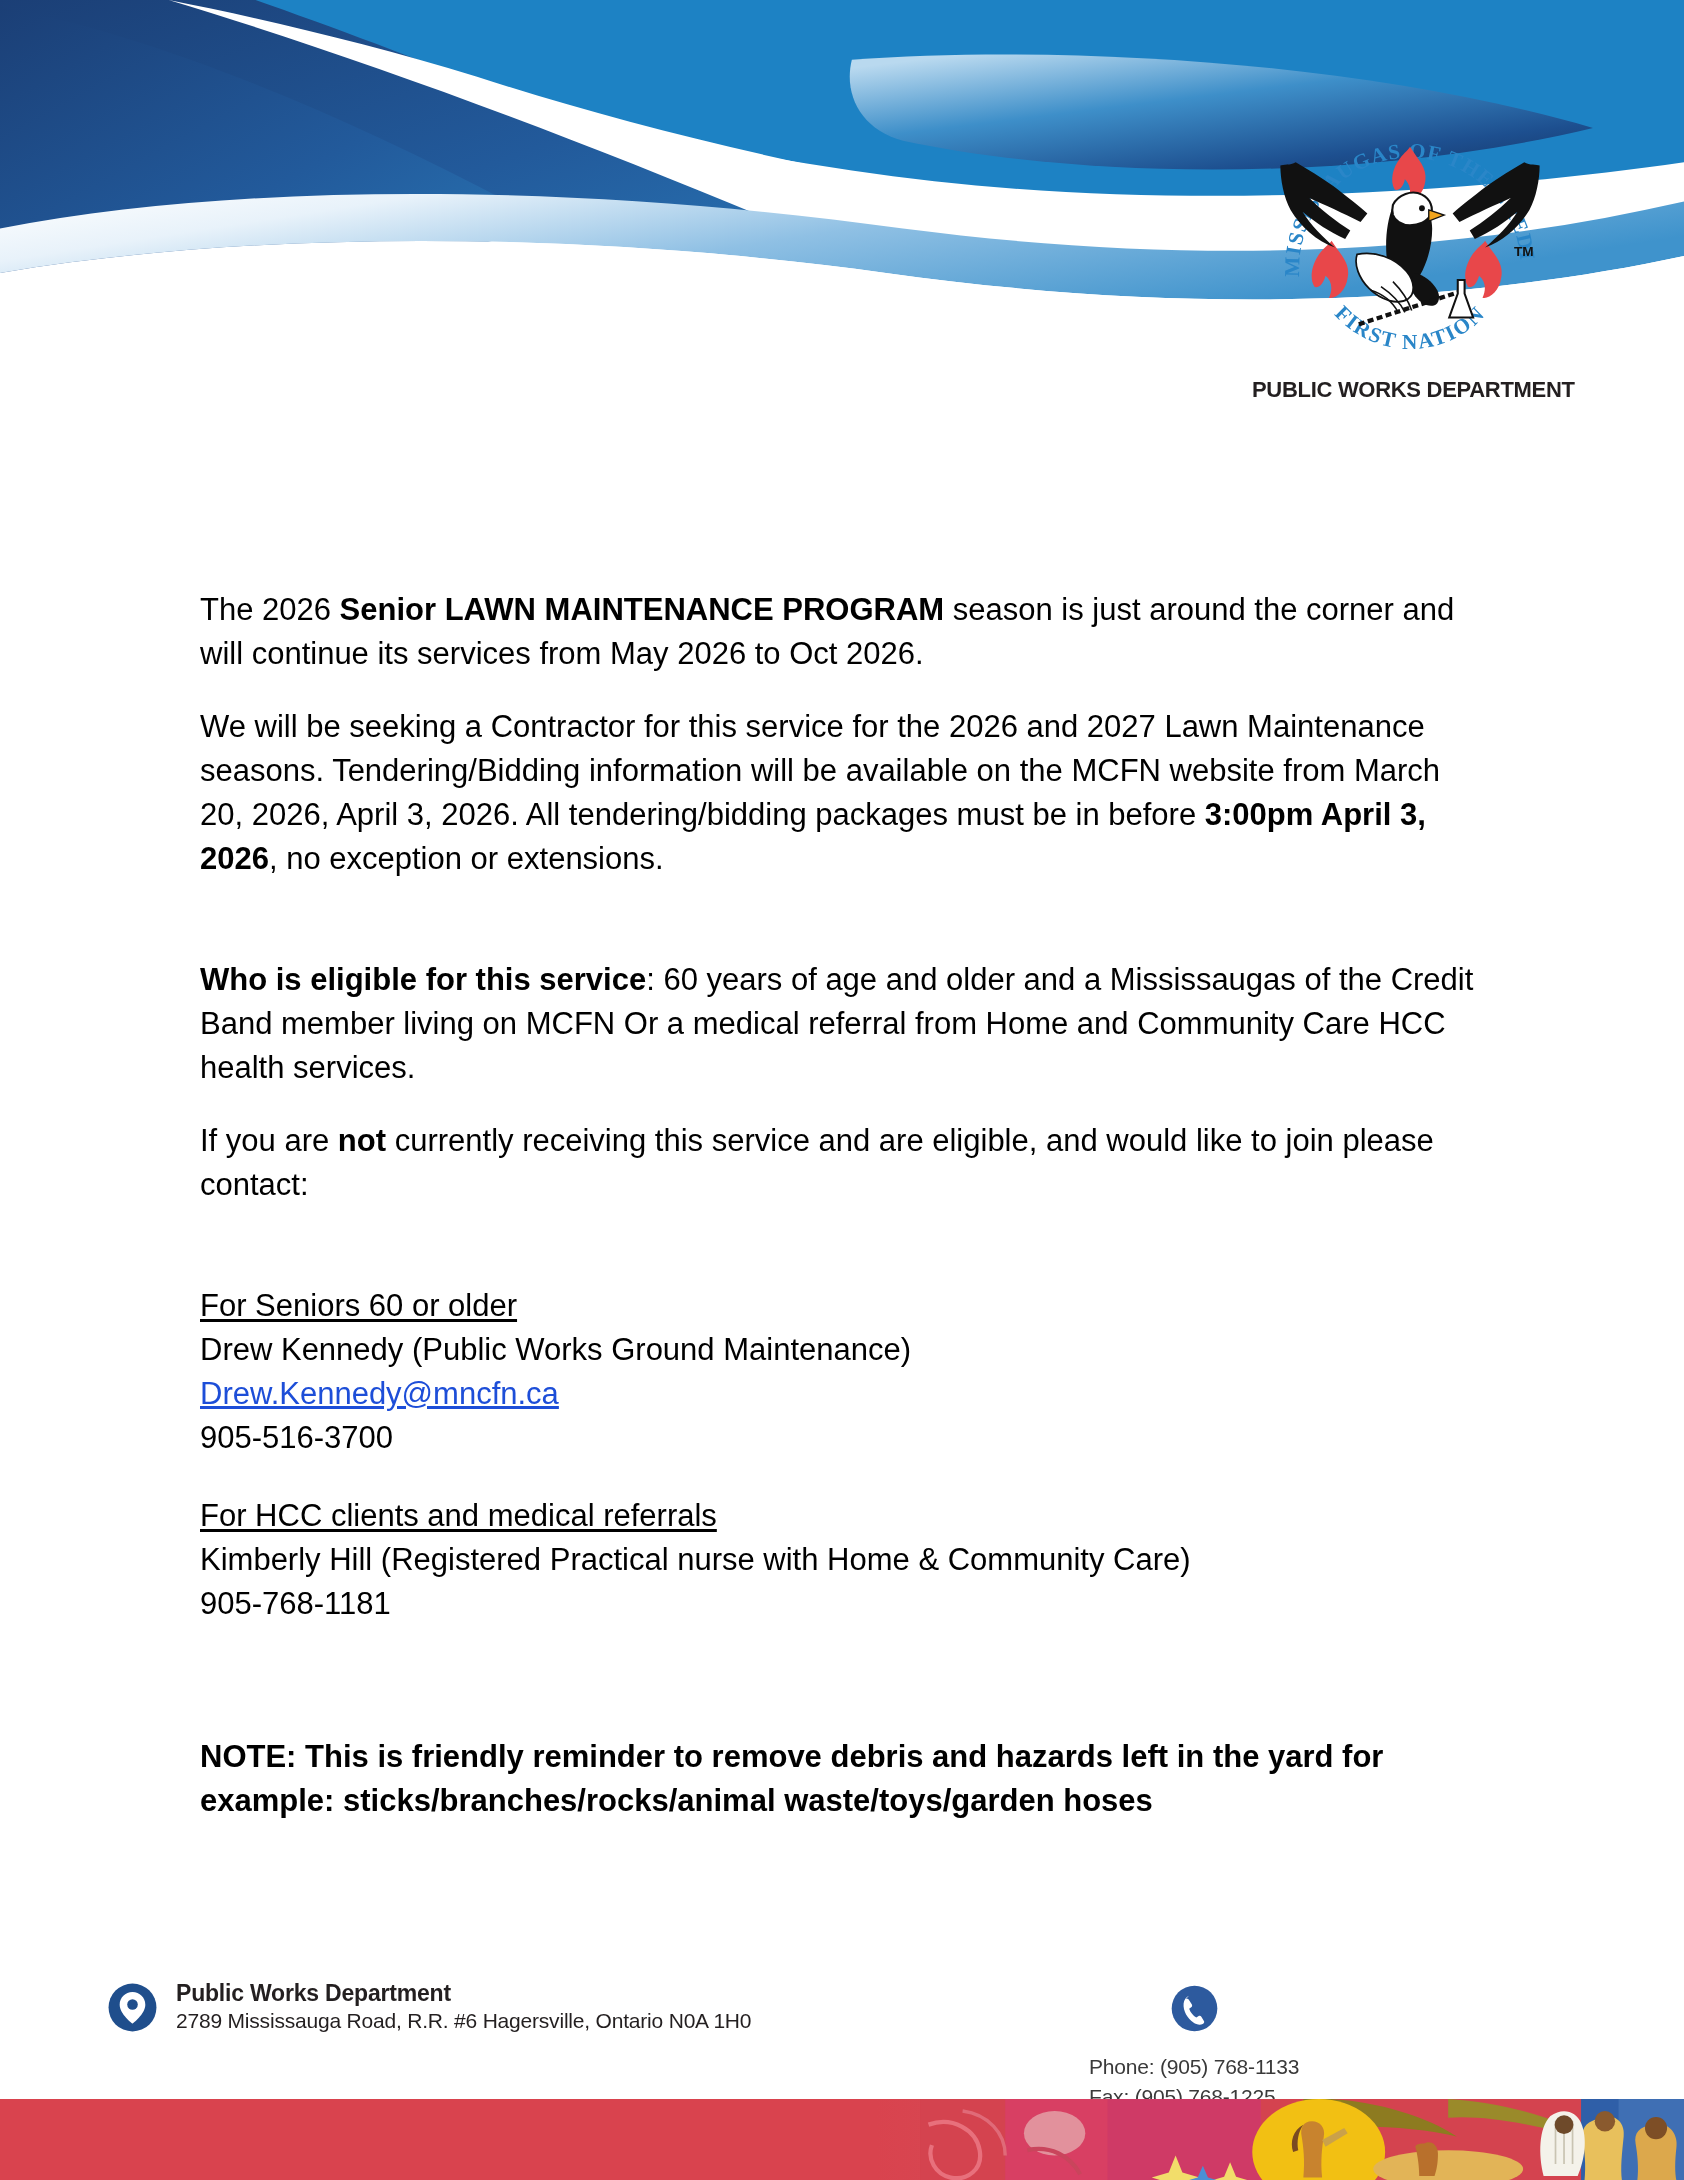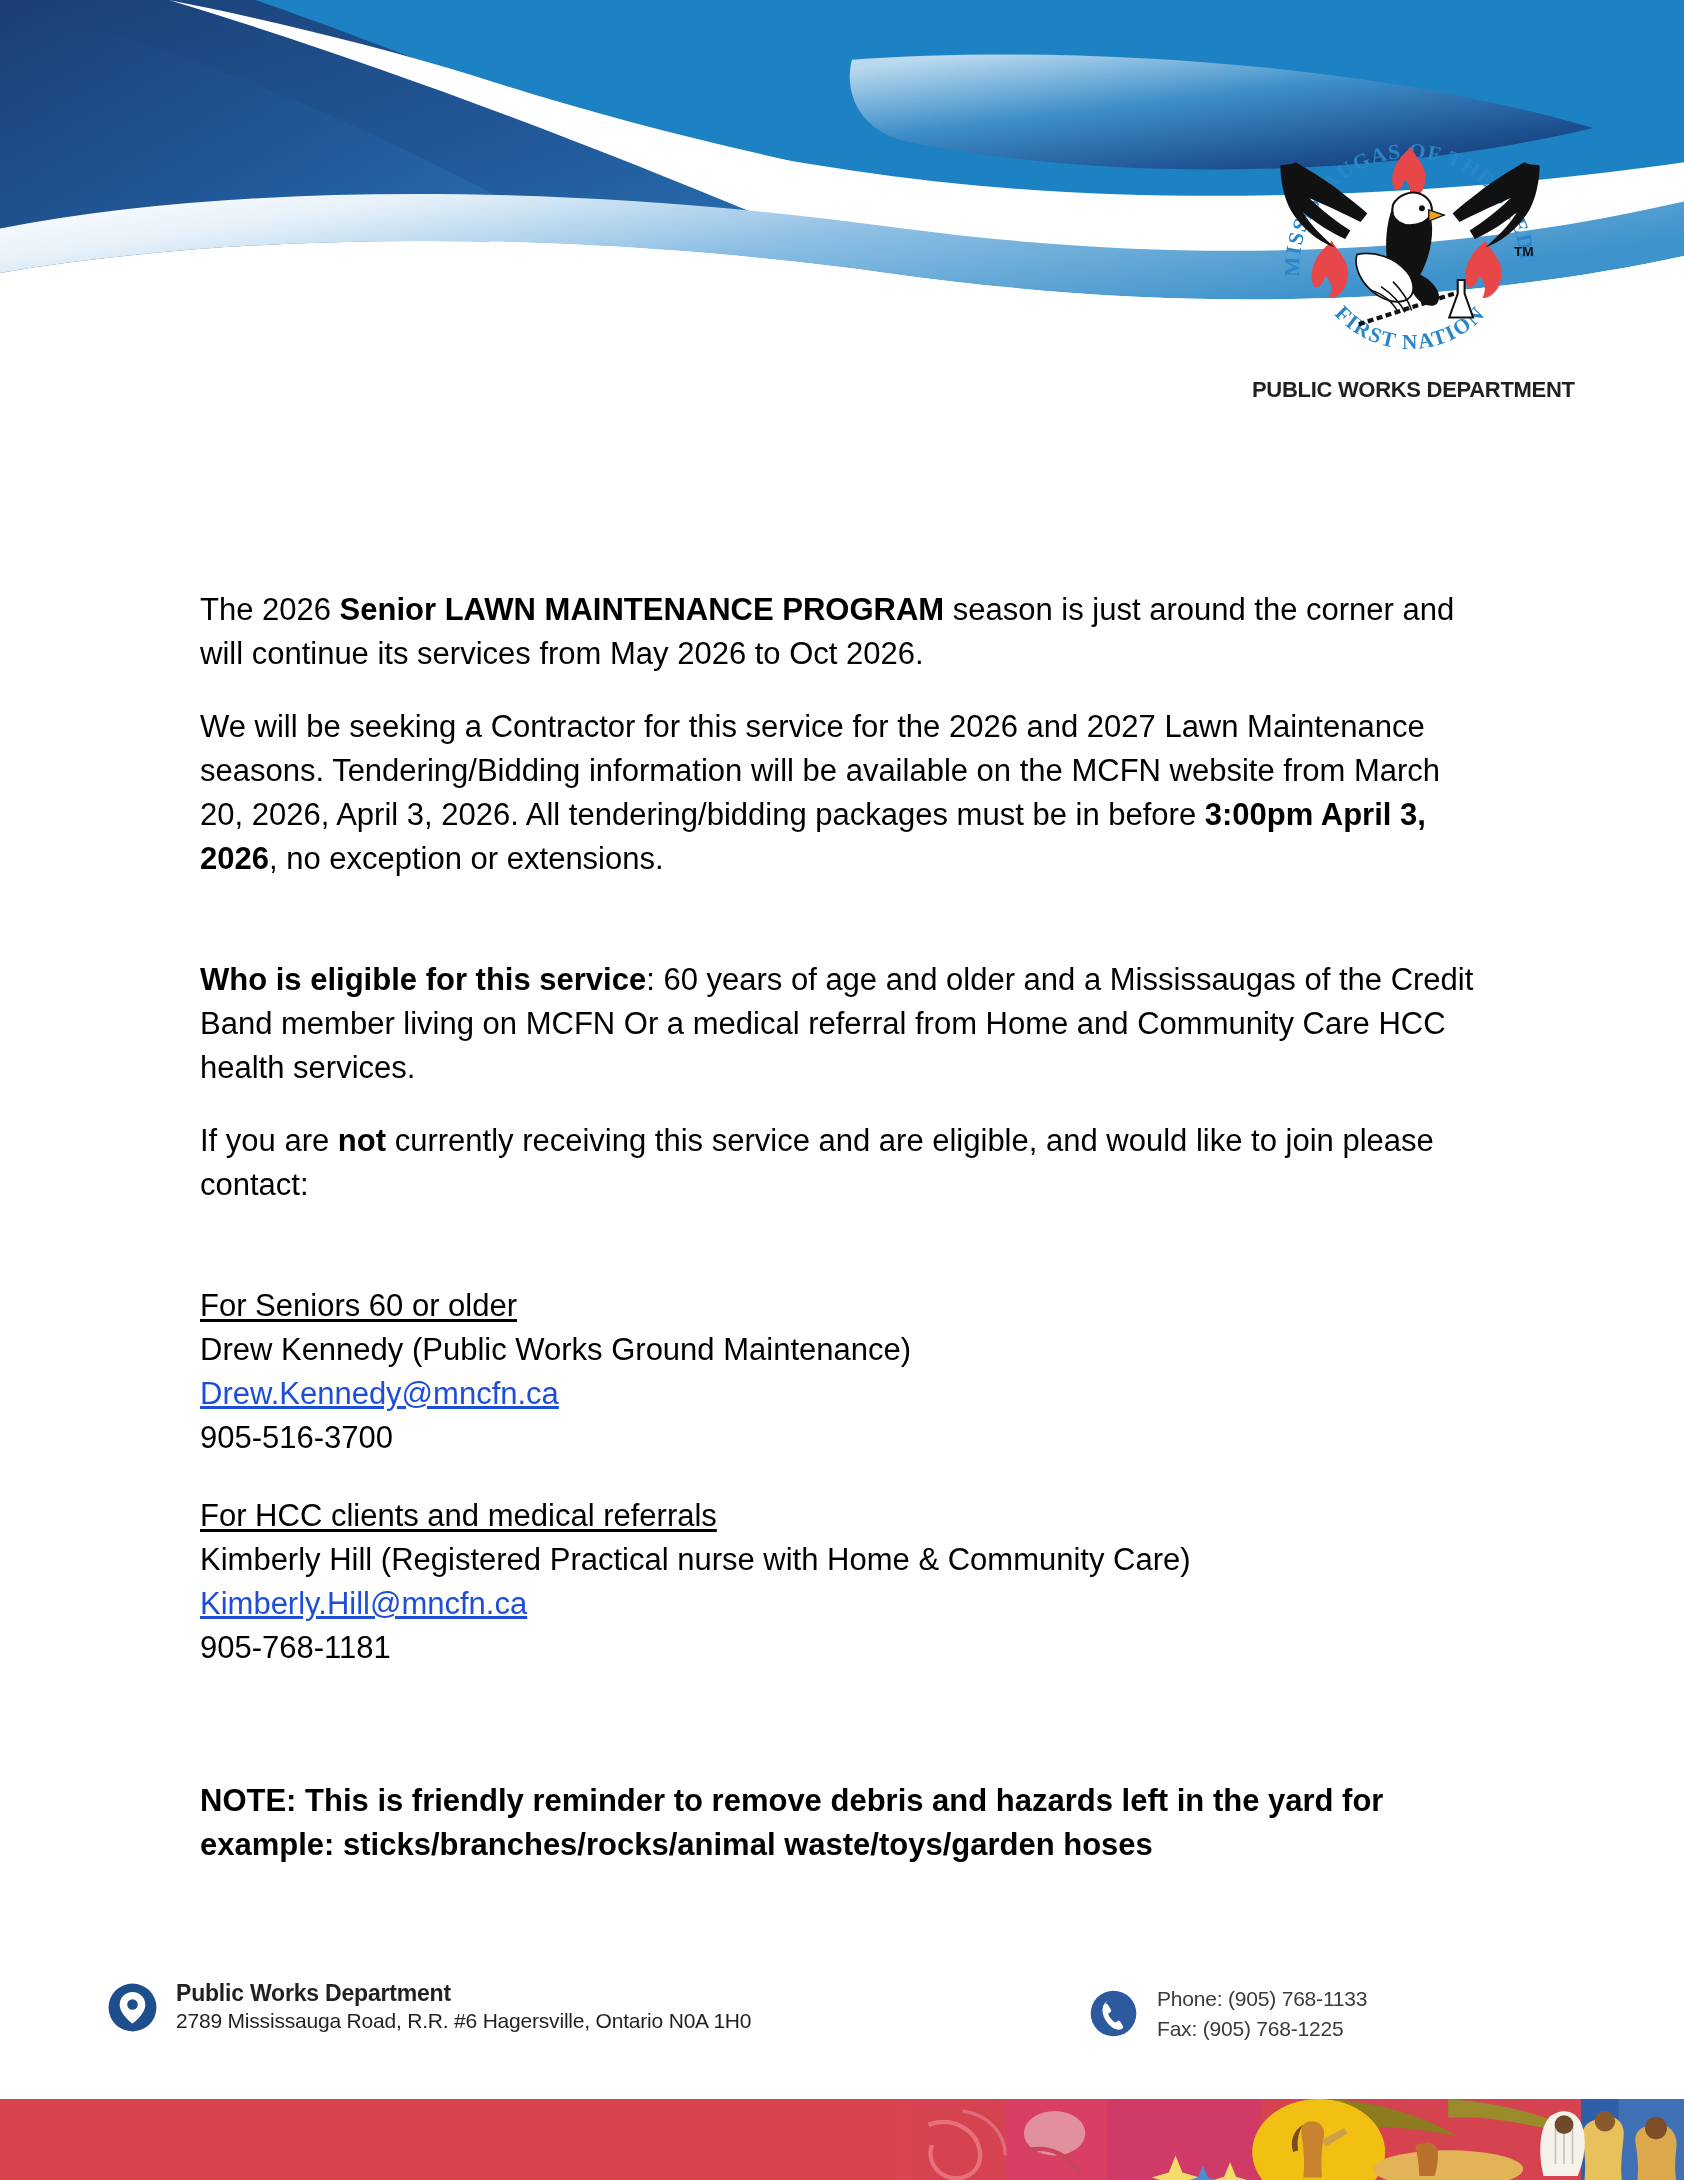"Kimberly.Hill@mncfn.ca" p.contact-line { html: <p><a>Kimberly.Hill@mncfn.ca</a></p> -> none }
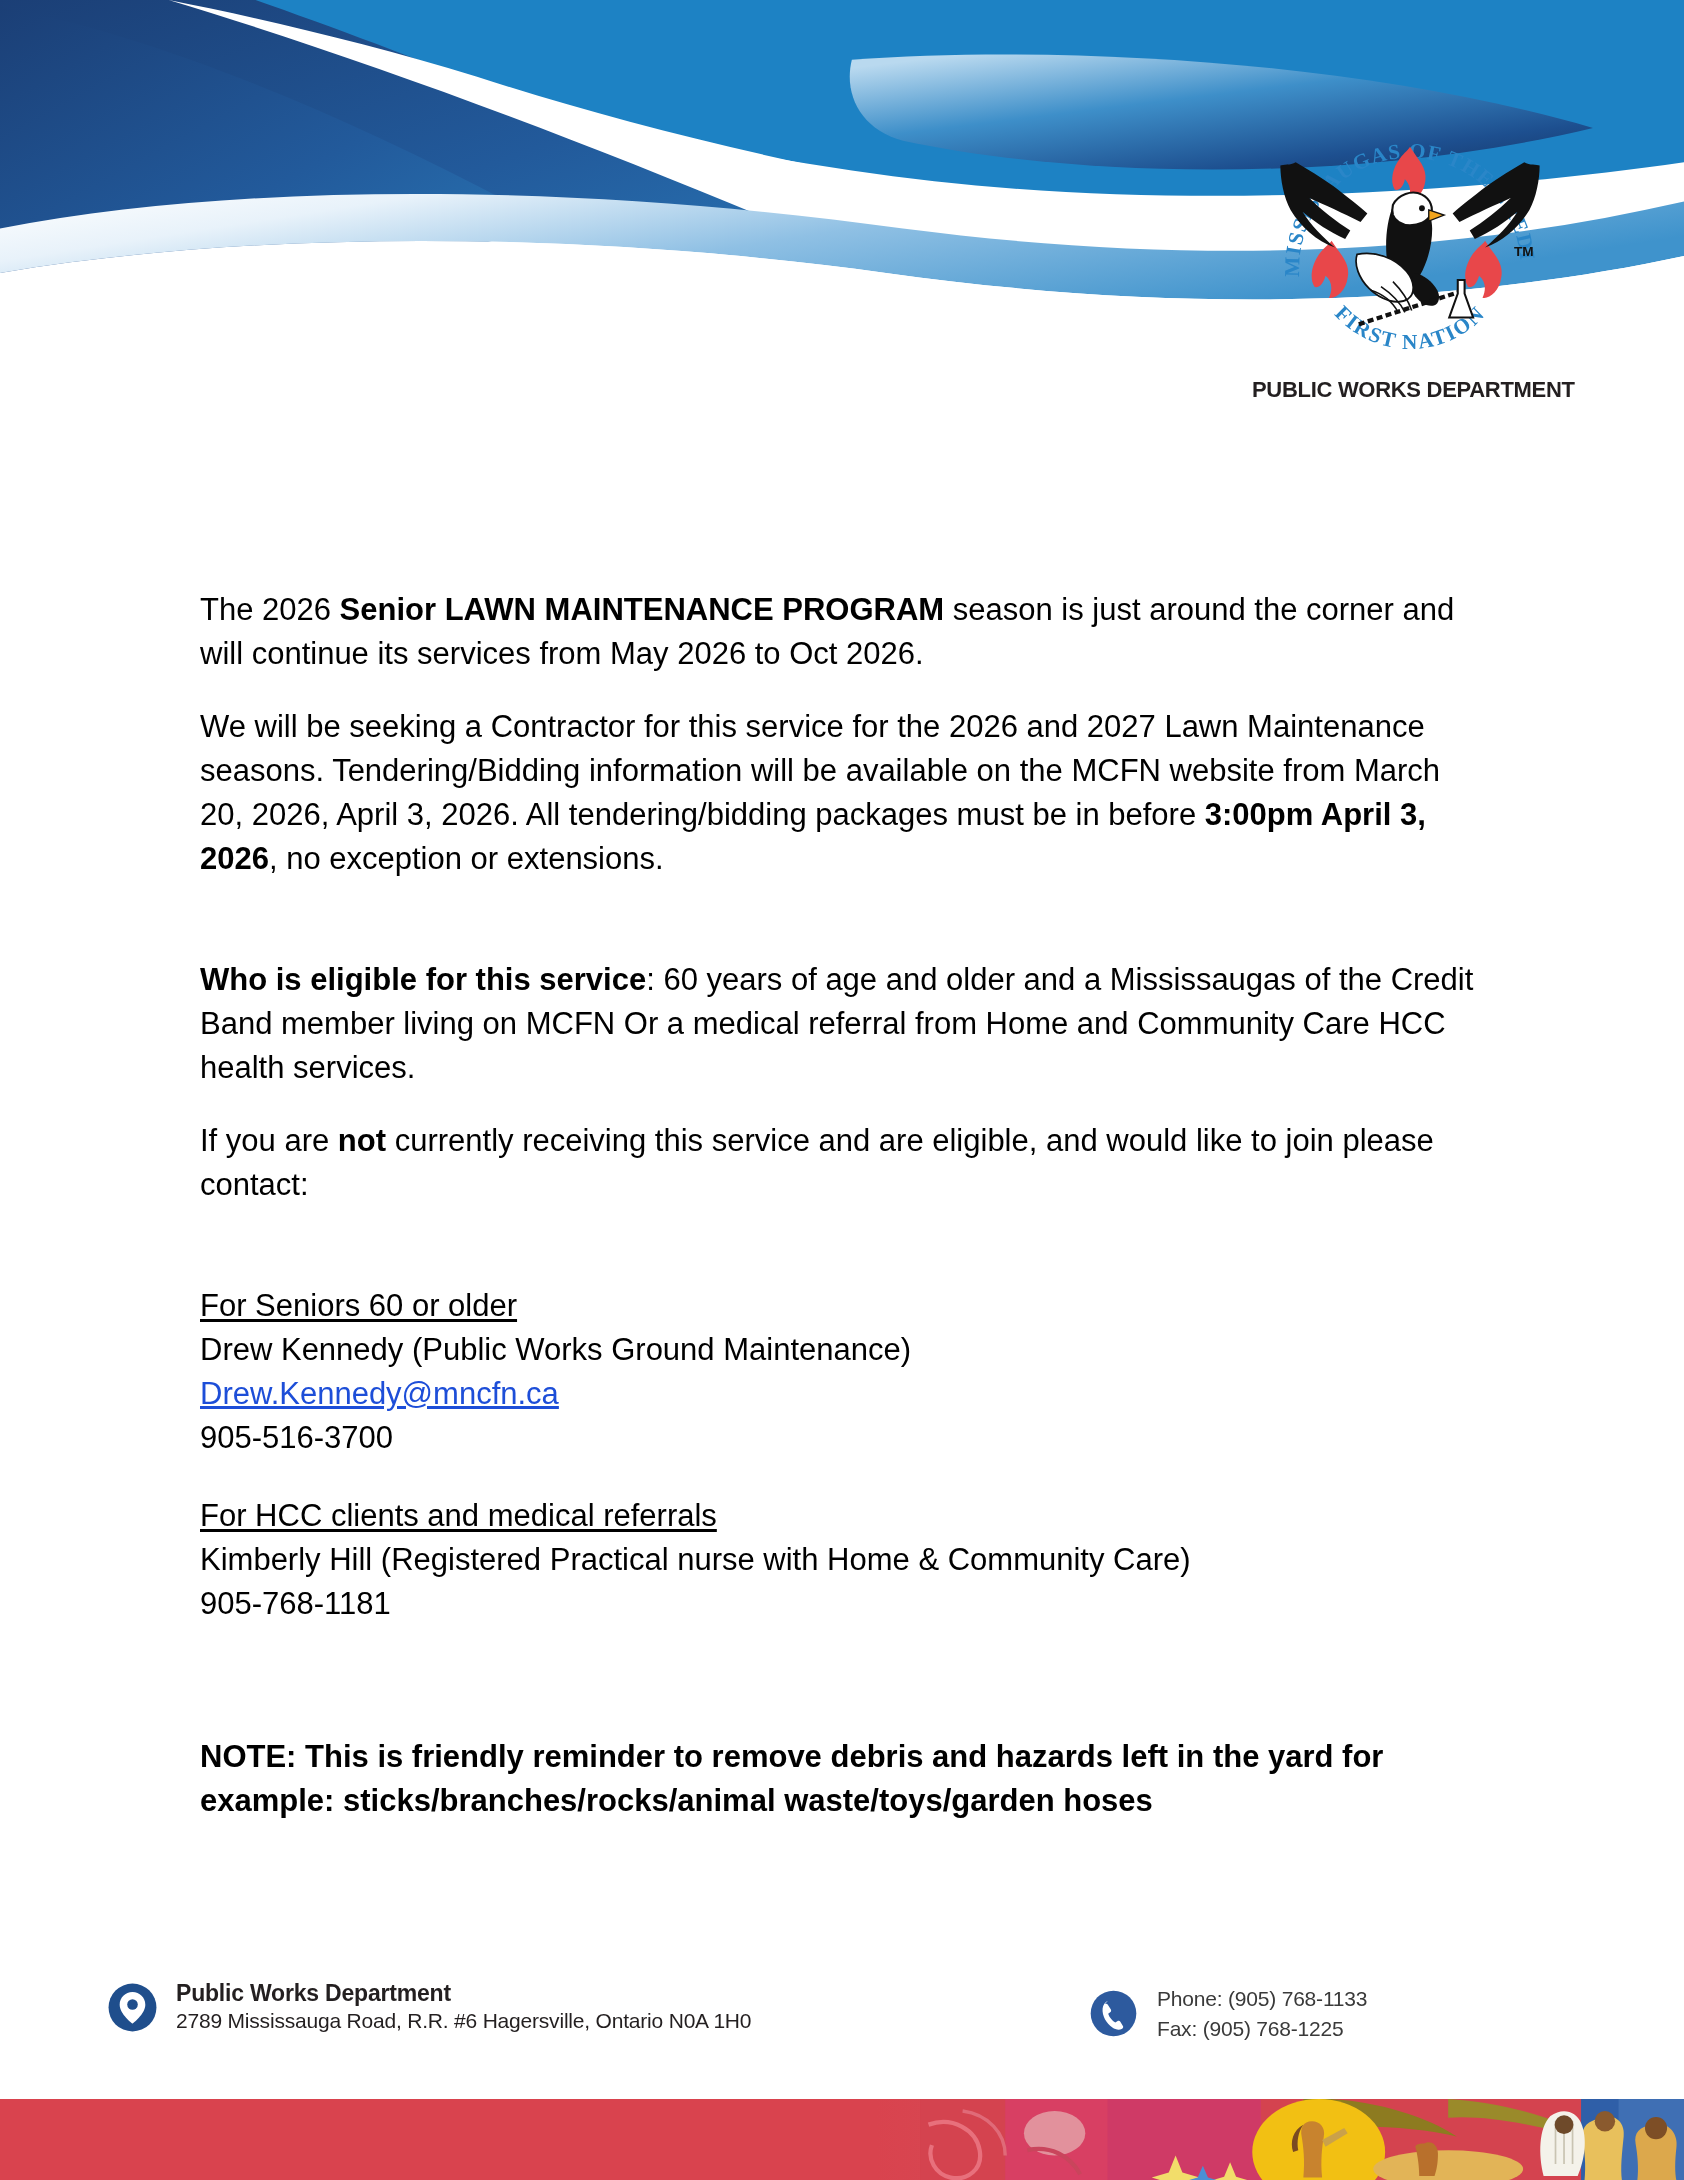"Phone: (905) 768-1133" .foot-phone { flex-direction: none -> column }
